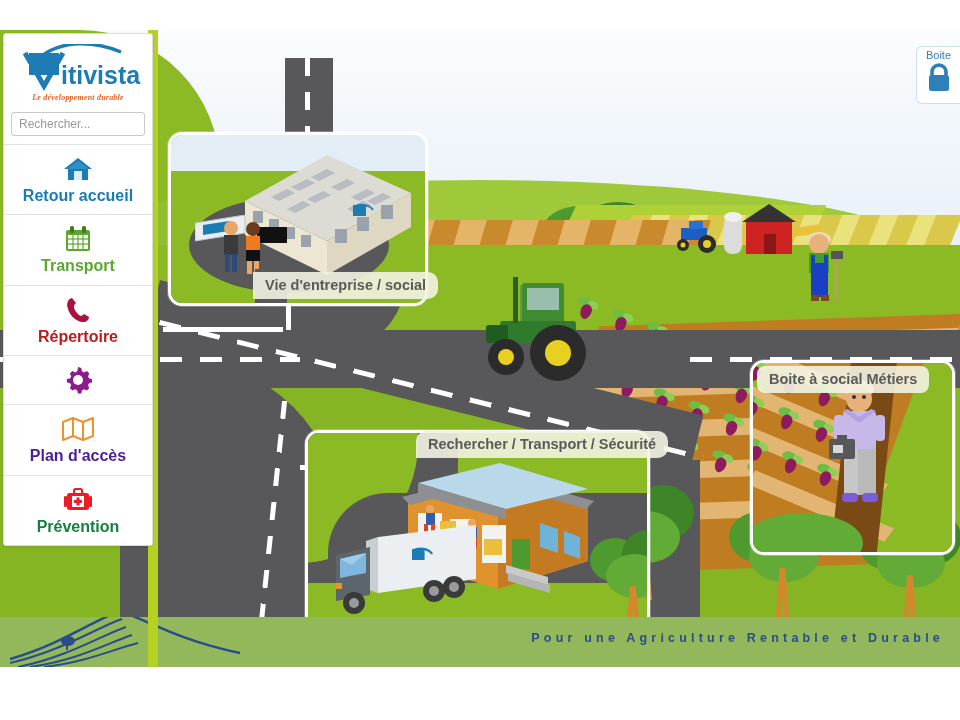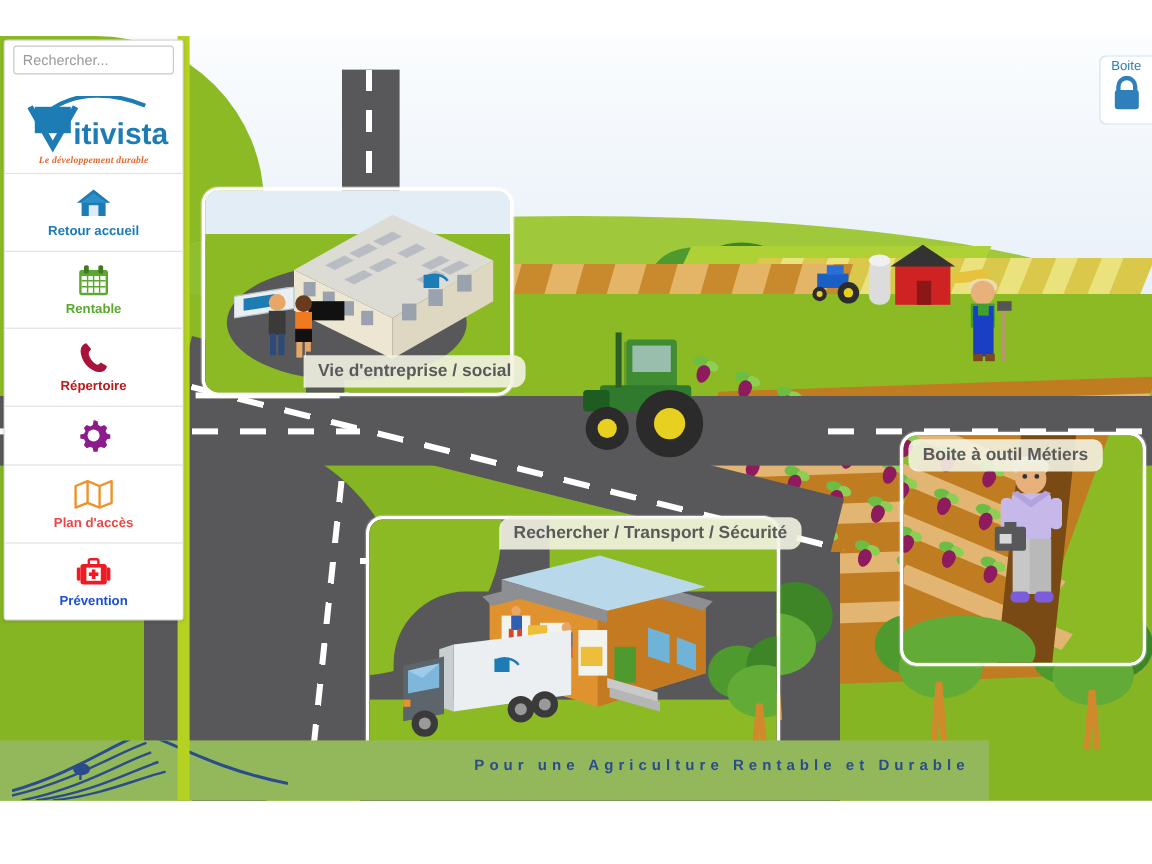"Rechercher..." div { order: before "itivista" -> after "itivista" }
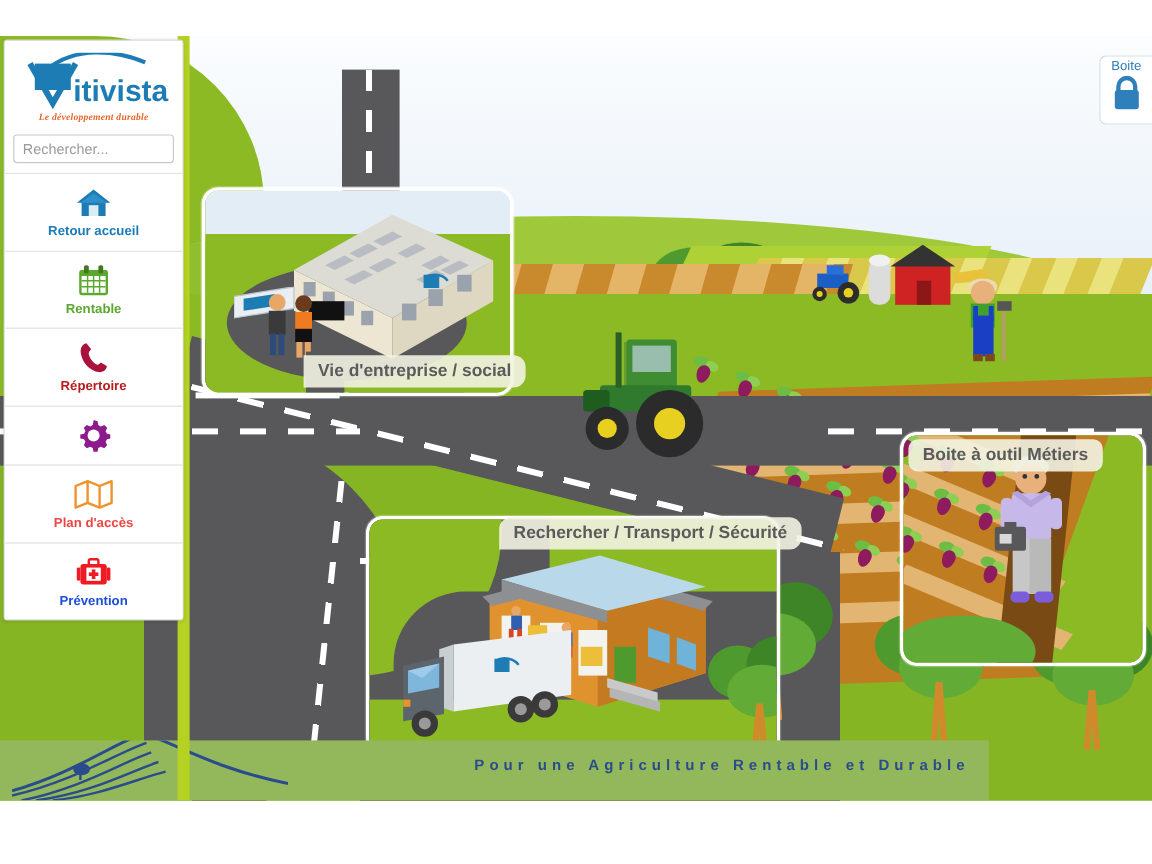"Retour accueil" .menu-label { font-size: 11px -> 16px }
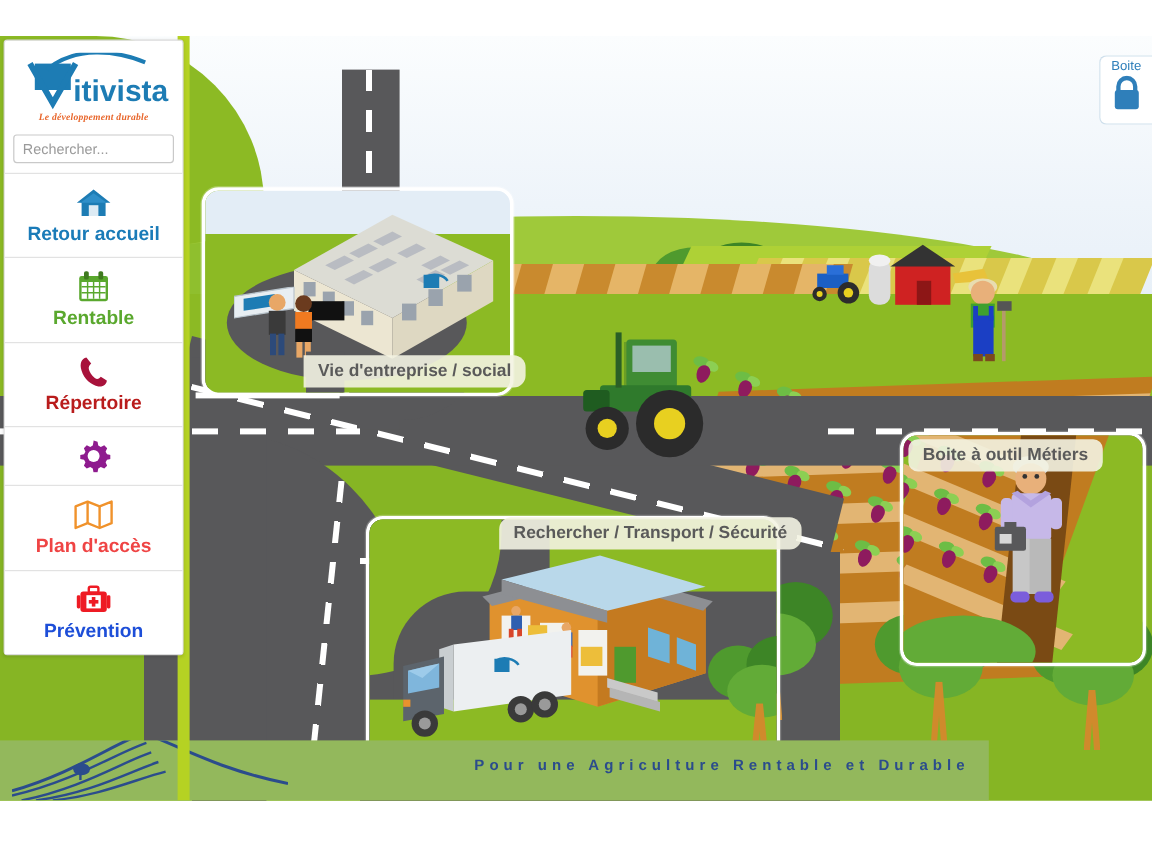"Rentable" div.menu-label { text: Rentable -> Transport }
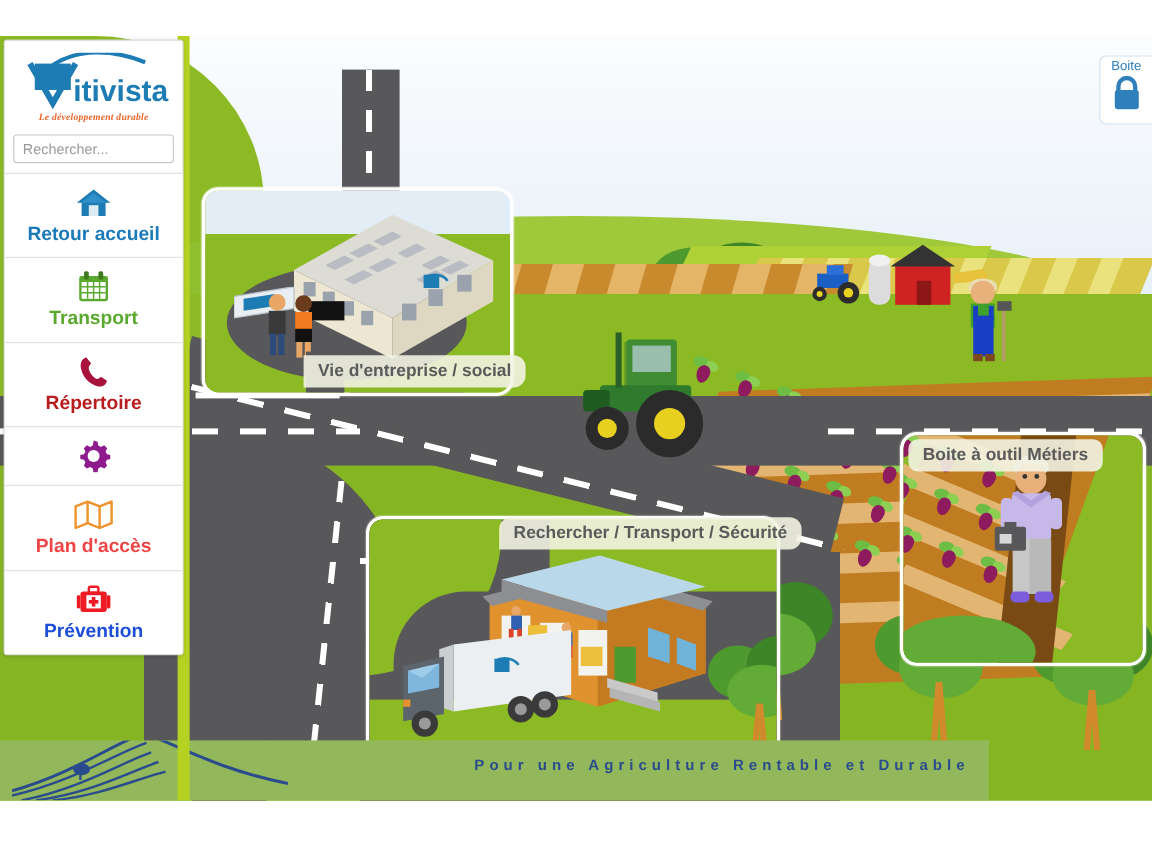"Vie d'entreprise / social" #hs-vie { top: 126px -> 102px }
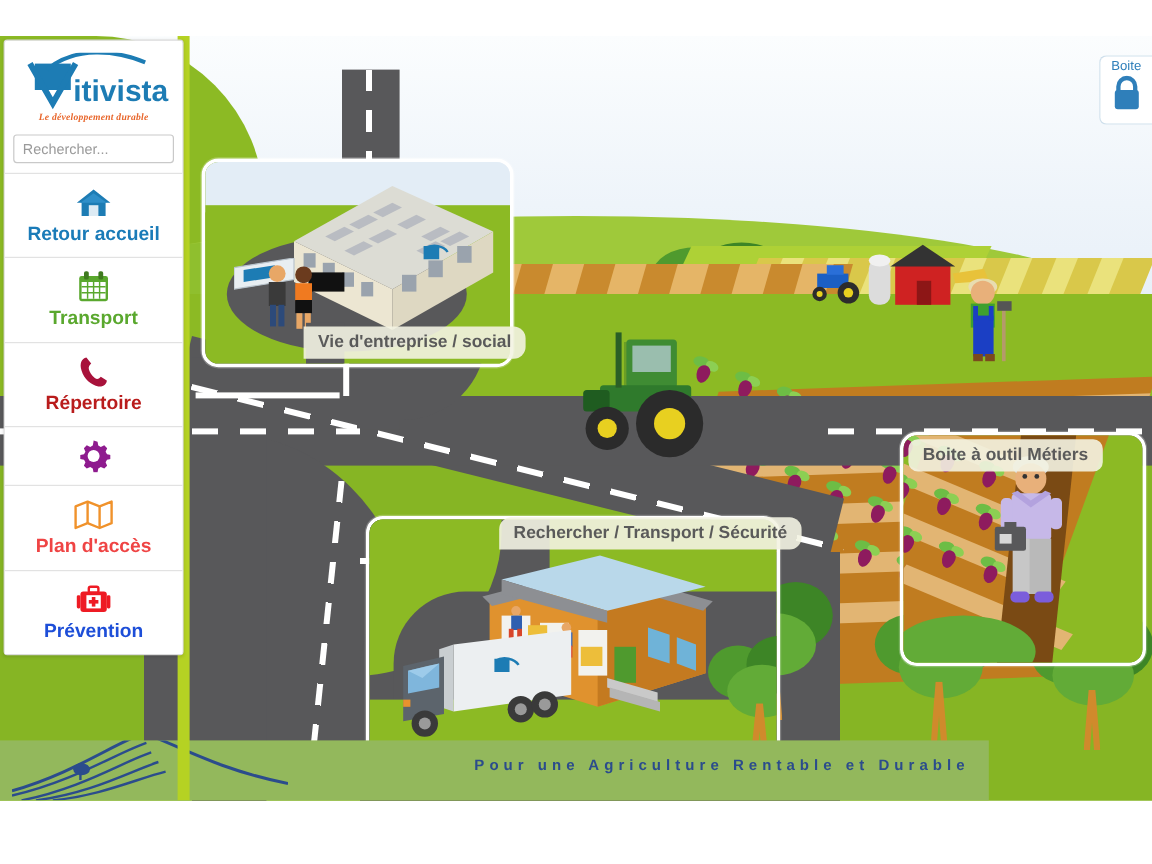"Boite à outil Métiers" div.hlabel { text: outil -> social }
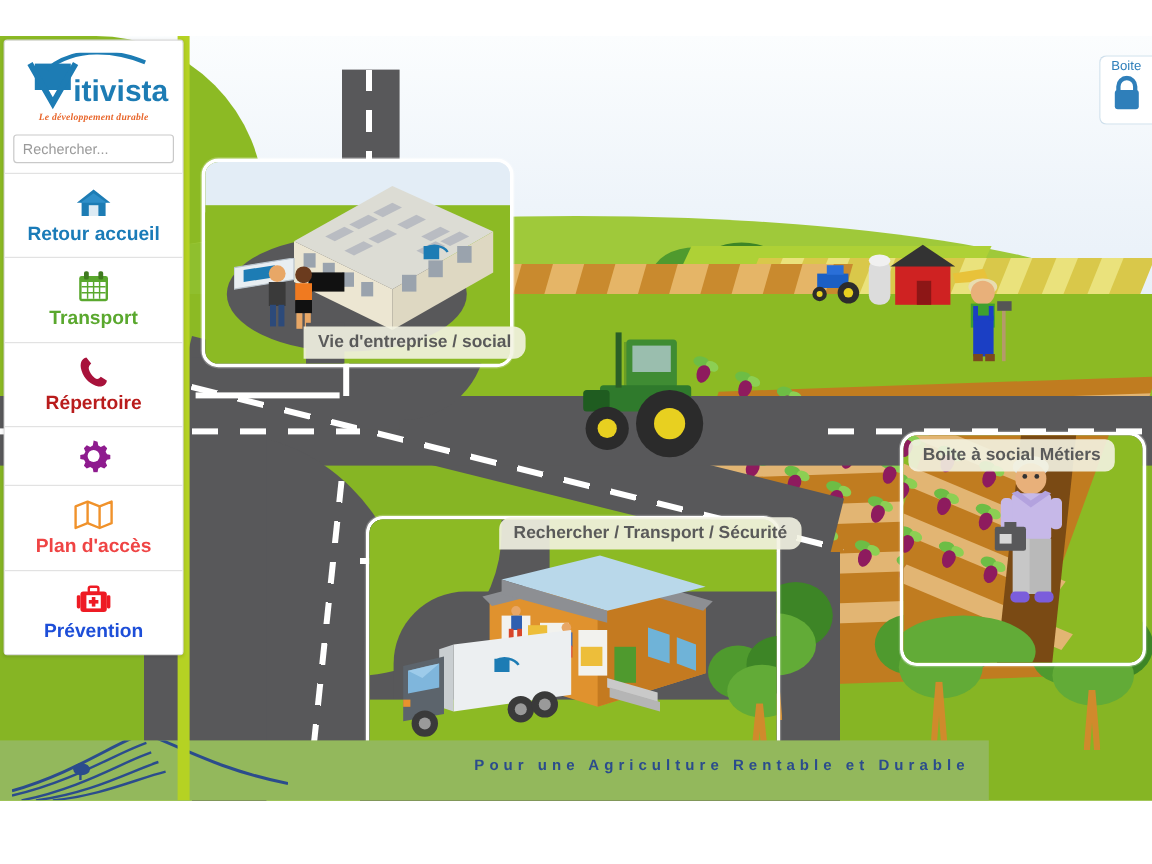"Plan d'accès" div.menu-label { color: #ef4444 -> #4c1d95 }
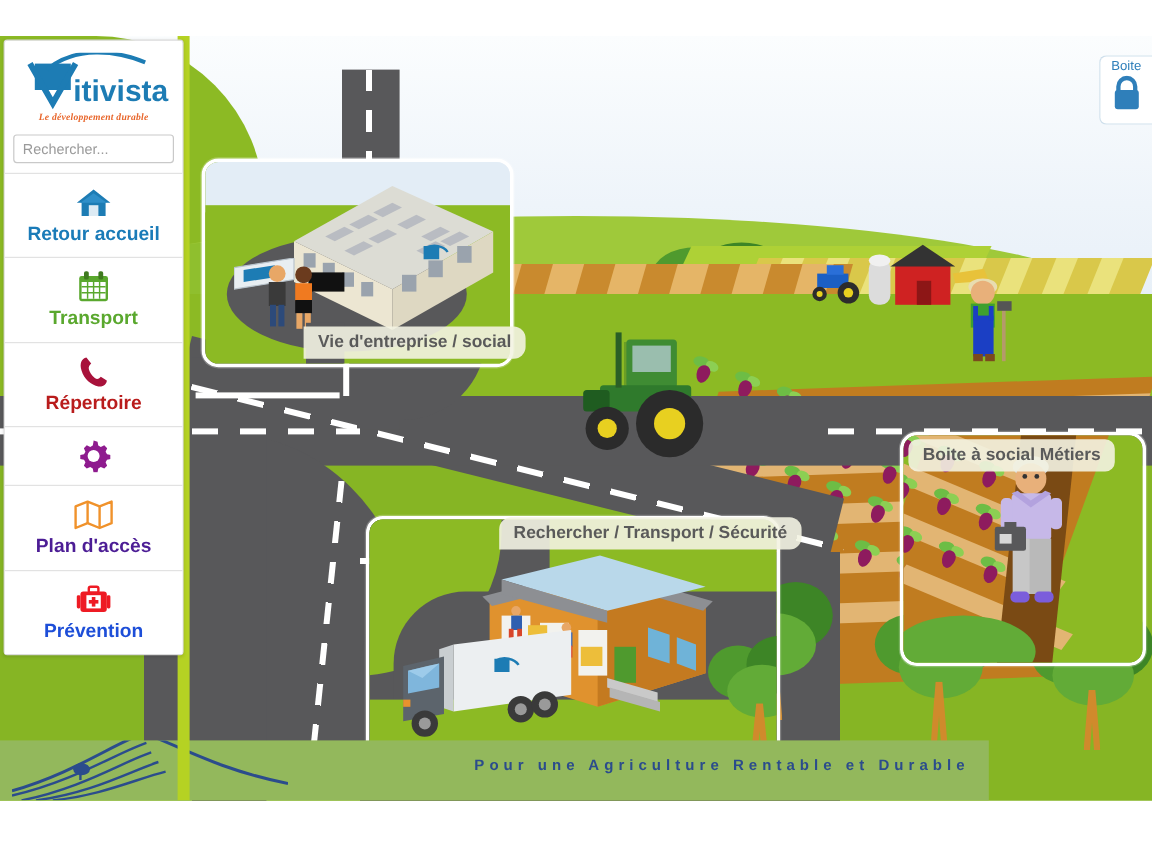"Prévention" div.menu-label { color: #1d4ed8 -> #15803d }
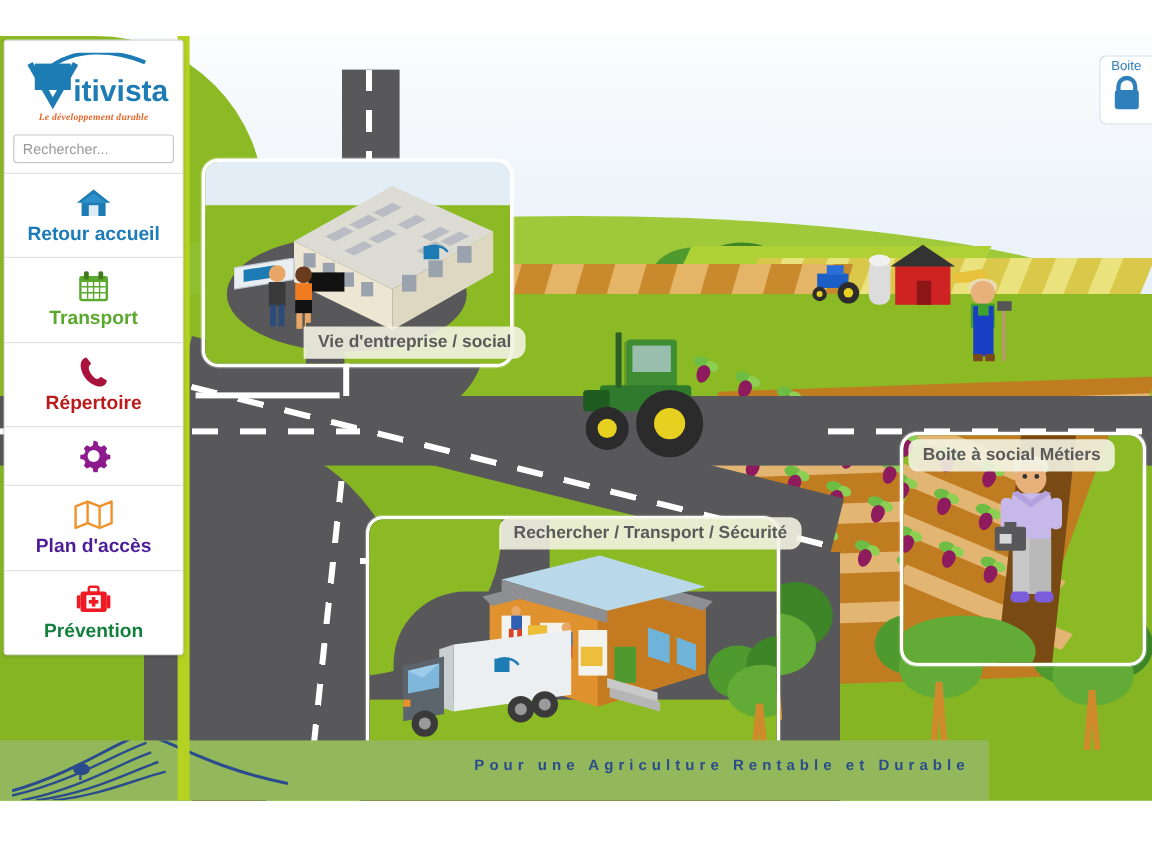"Pour une Agriculture Rentable et" #footer-ribbon { width: 824px -> 960px }
